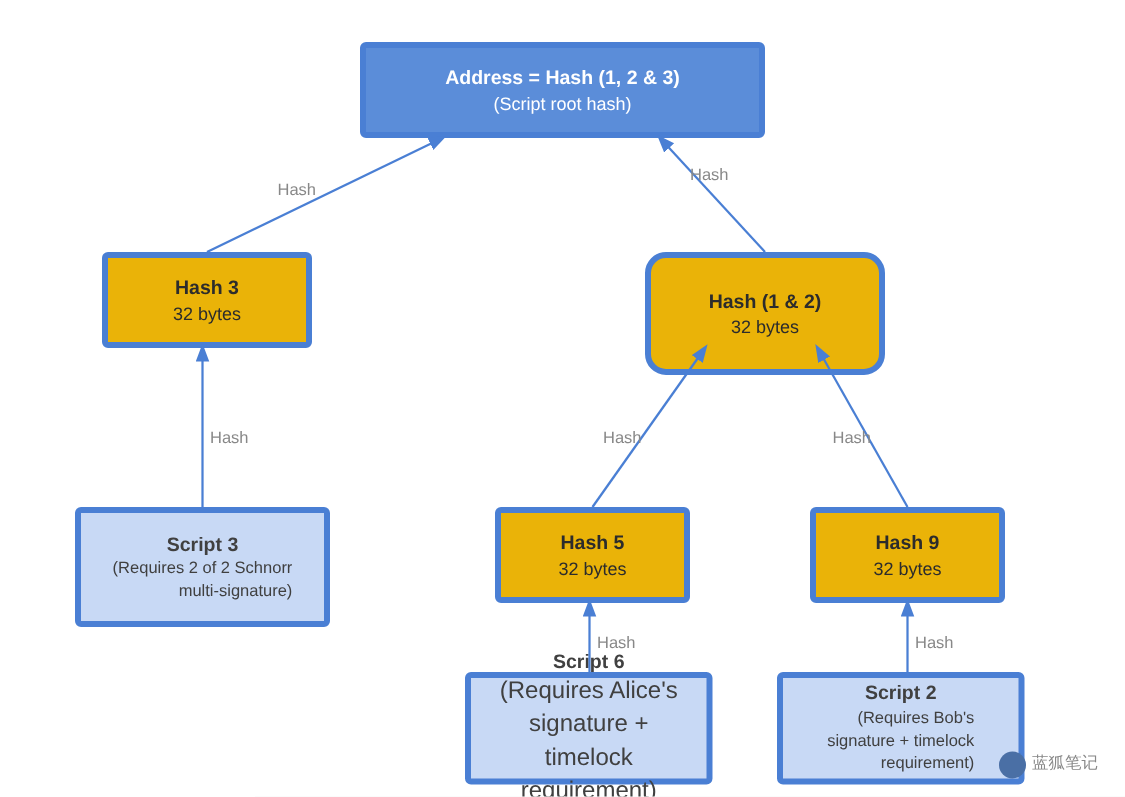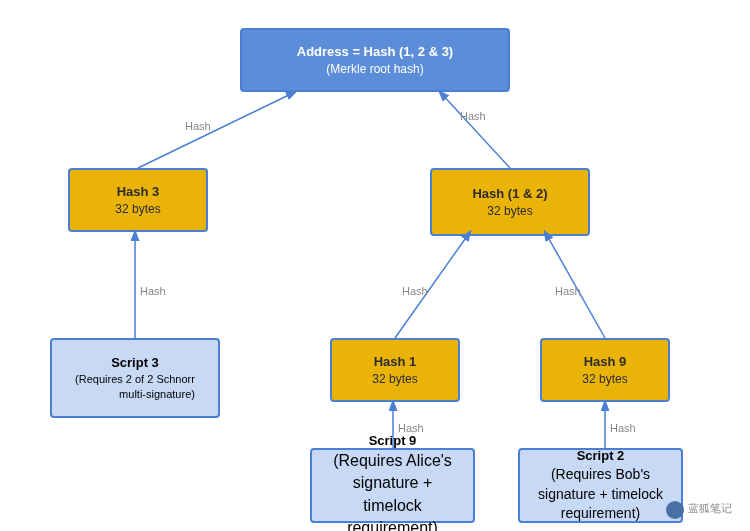"Address = Hash (1, 2" .box { border: 2px solid #4c1d95 -> 4px solid #4c1d95 }
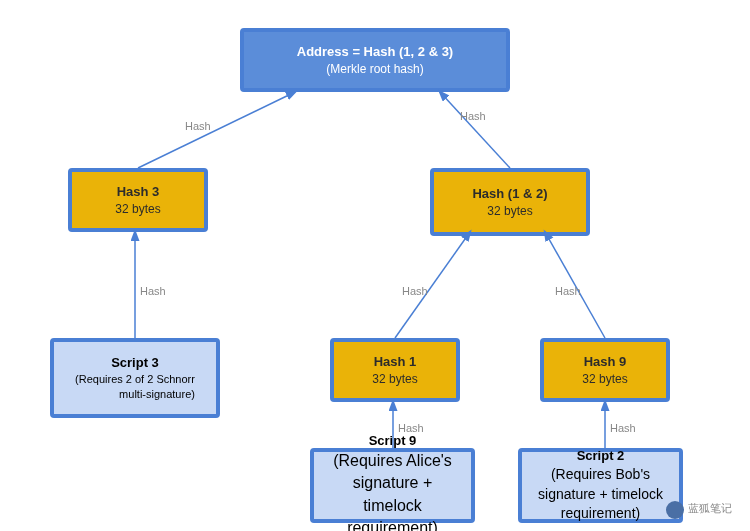"(Merkle root hash)" span { text: Merkle -> Script }
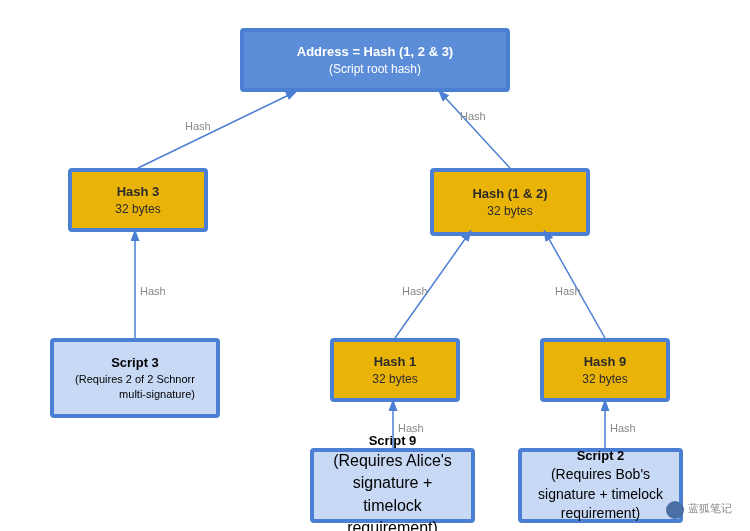"Hash (1 & 2)" div.box { border-radius: none -> 14px; height: 68px -> 82px }
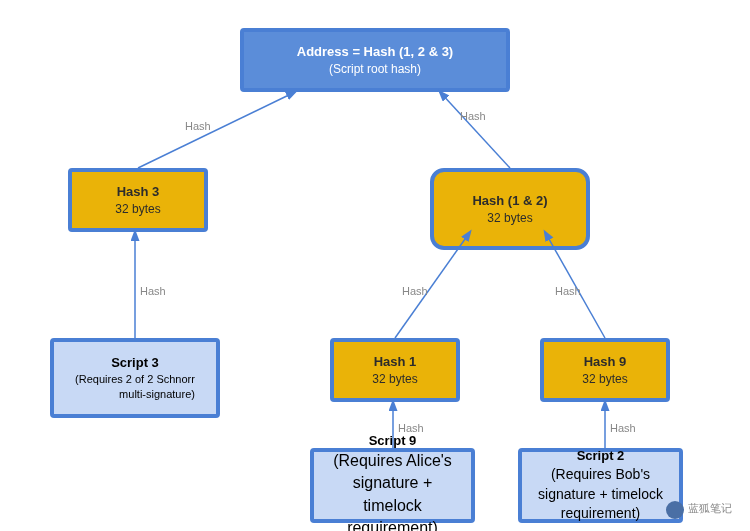"Script 3" .box-light { color: #000000 -> #404040 }
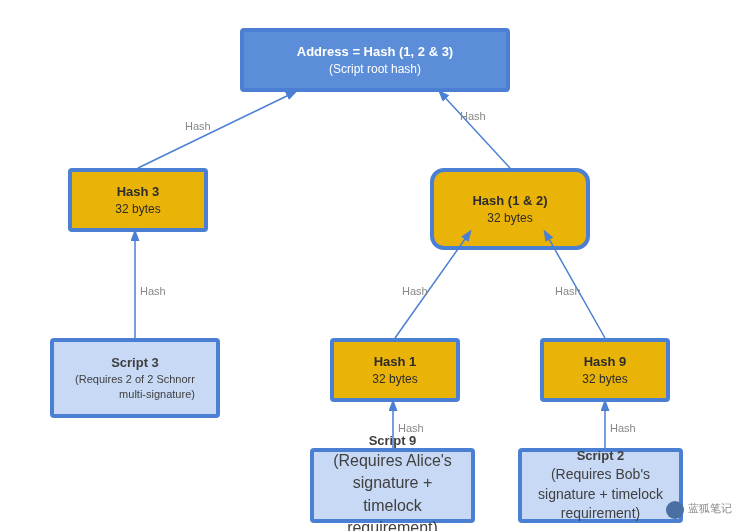"Hash 1" span { text: 1 -> 5 }
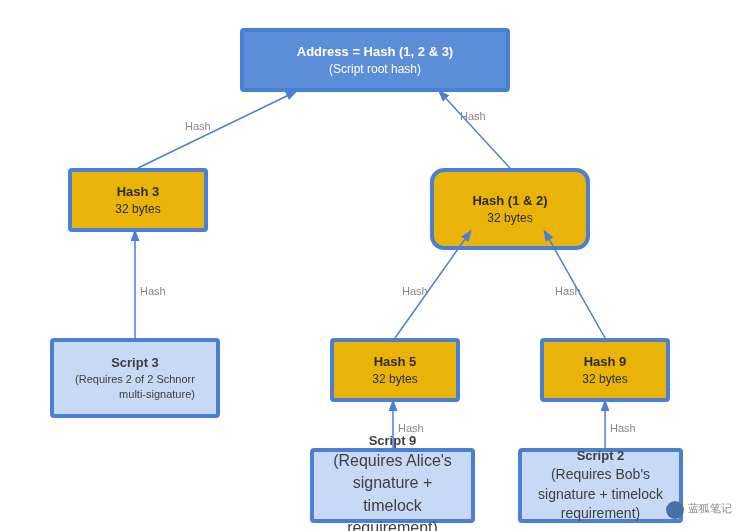"Script 9" span { text: 9 -> 6 }
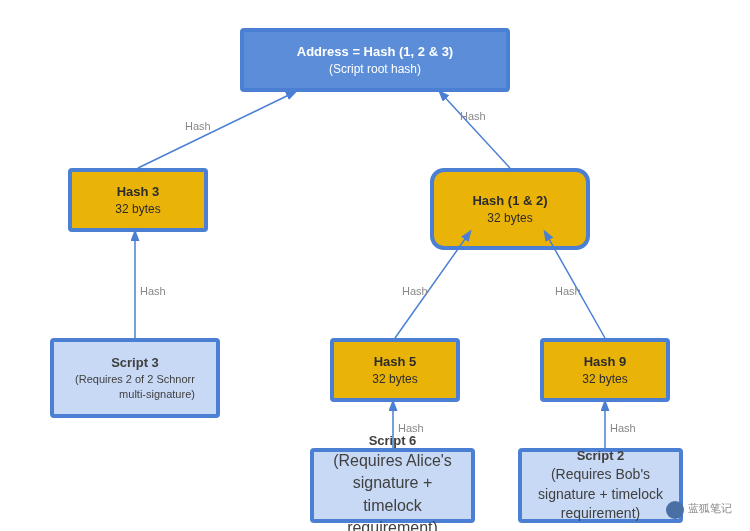"(Requires Bob's" span { font-size: 14px -> 11px; text-align: center -> right }
